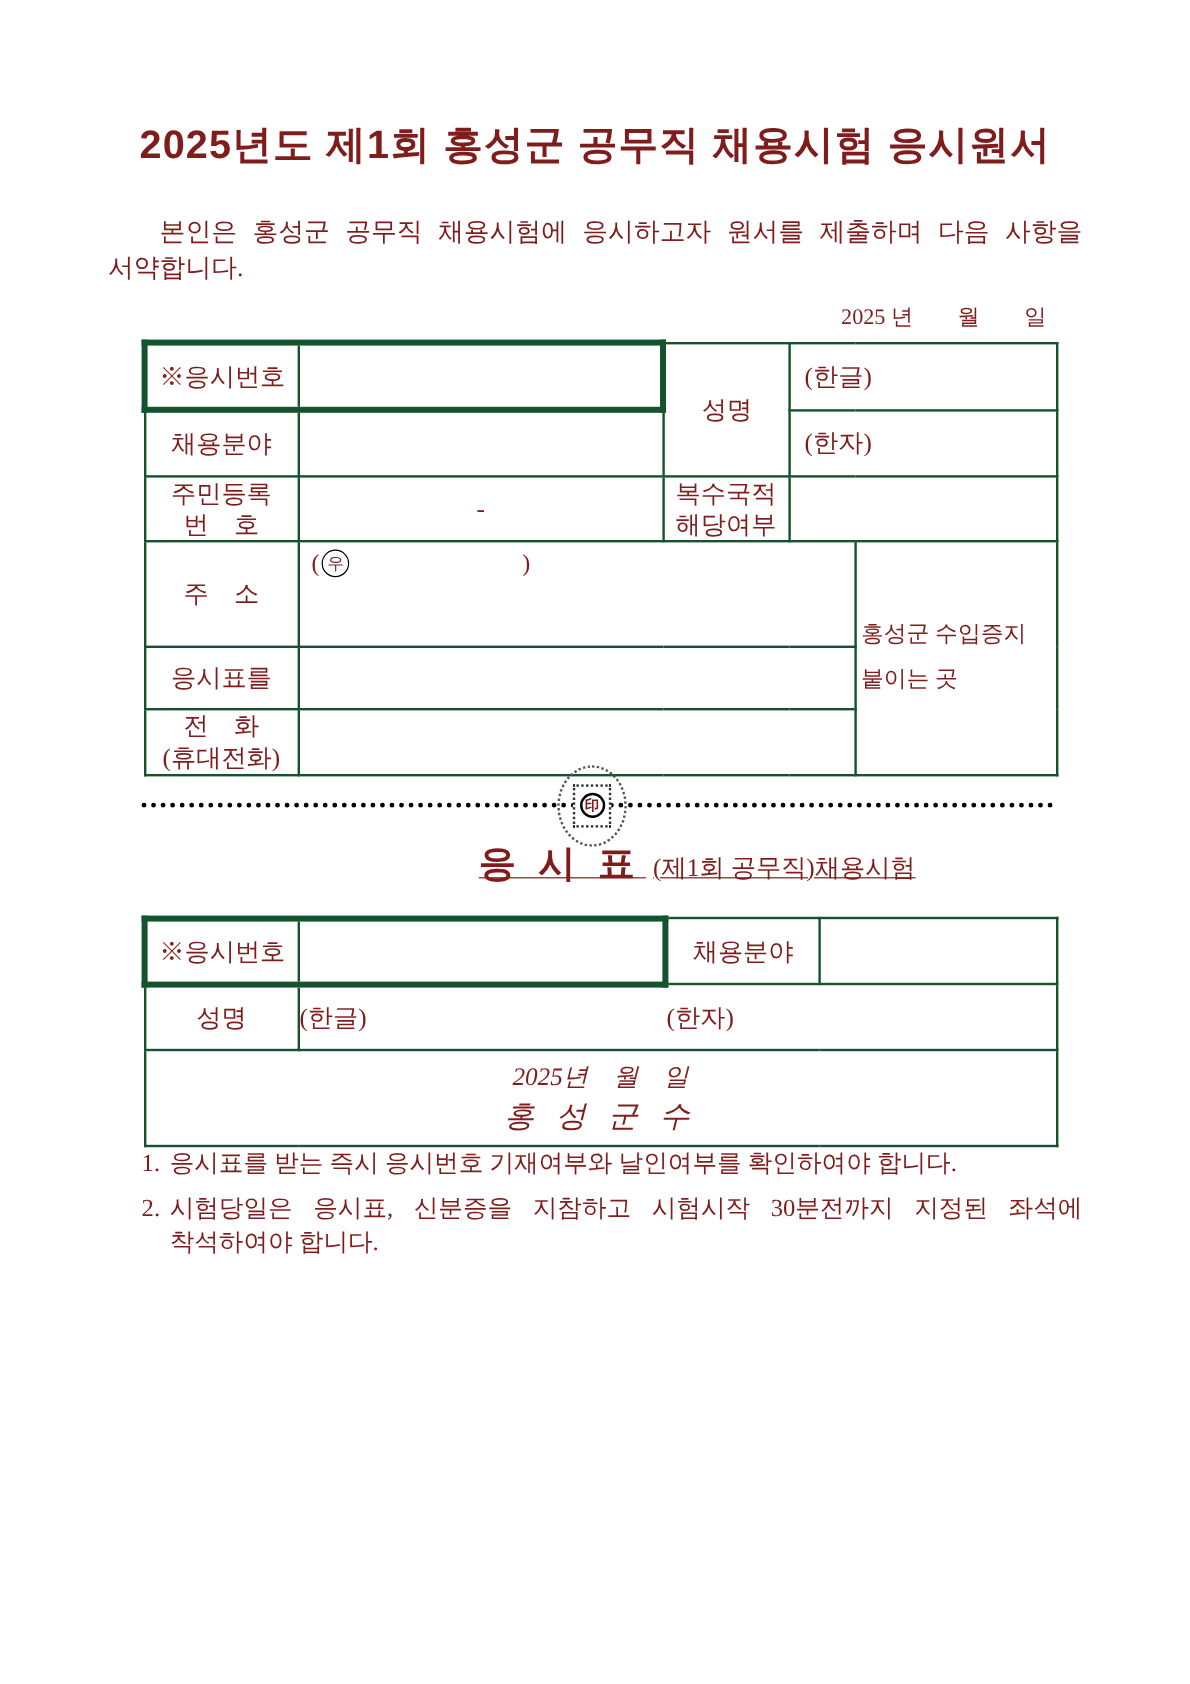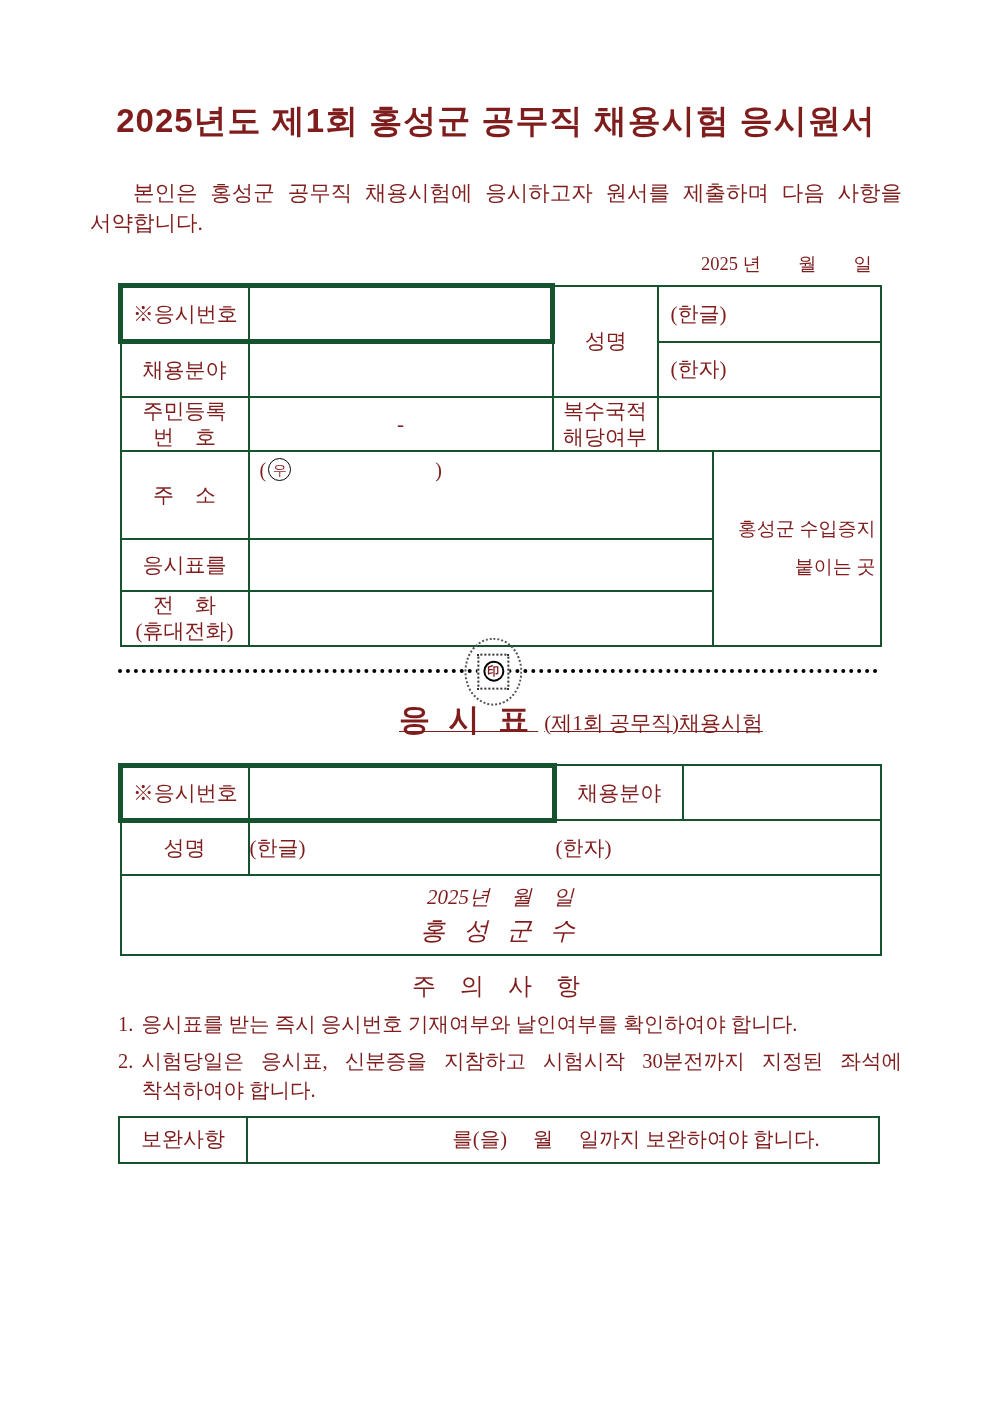"홍성군 수입증지" .stamp-cell { text-align: right -> left }
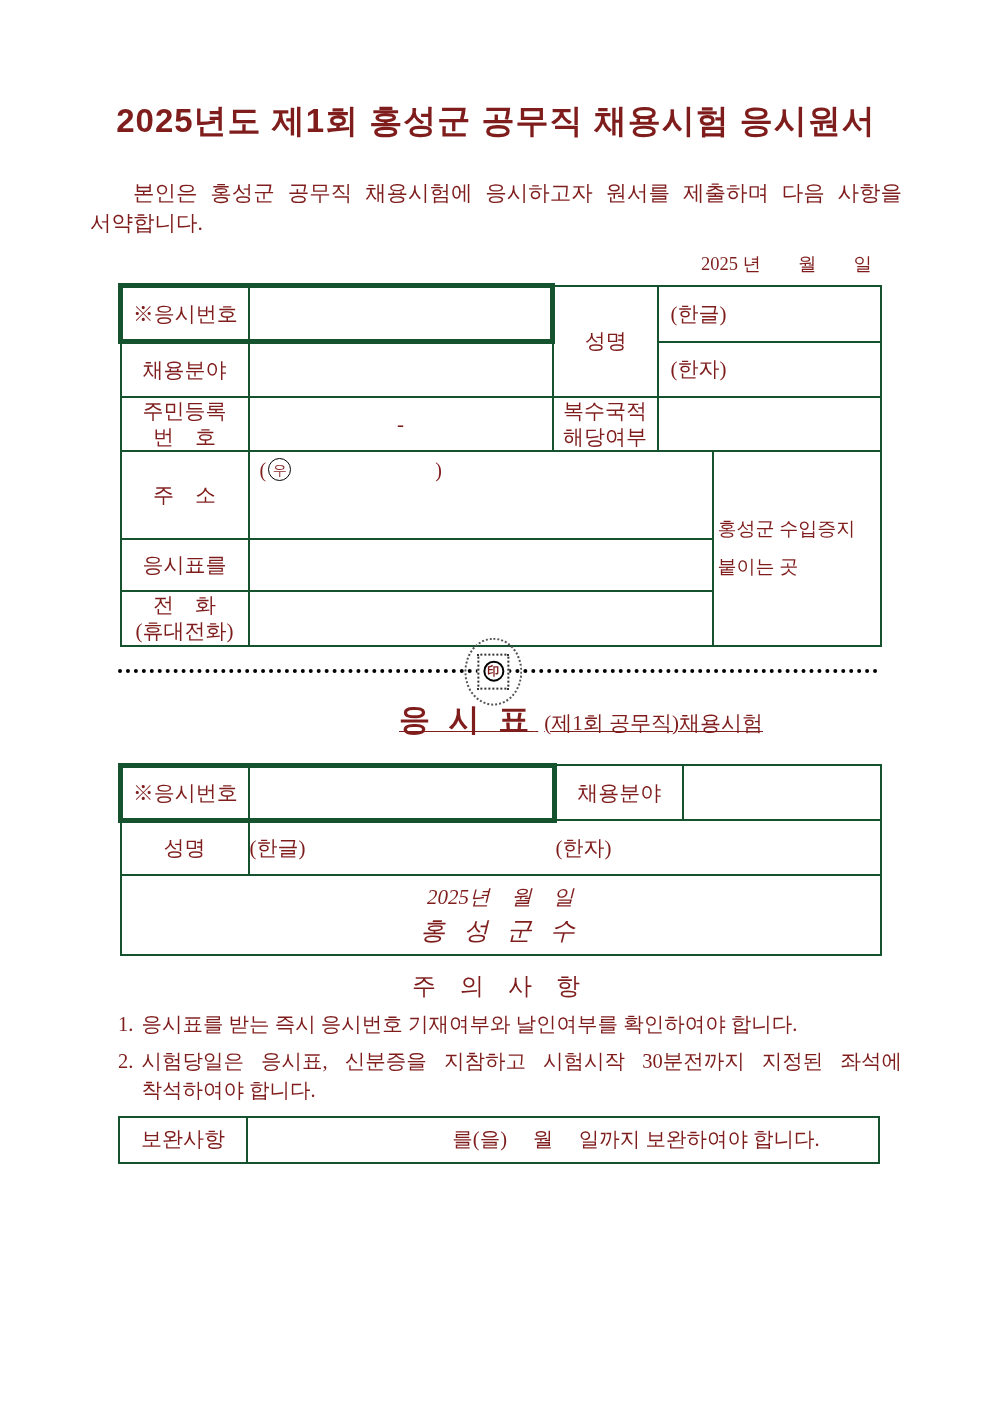"주 의 사 항" div.notice-heading { html: <div>주 의 사 항</div> -> none }
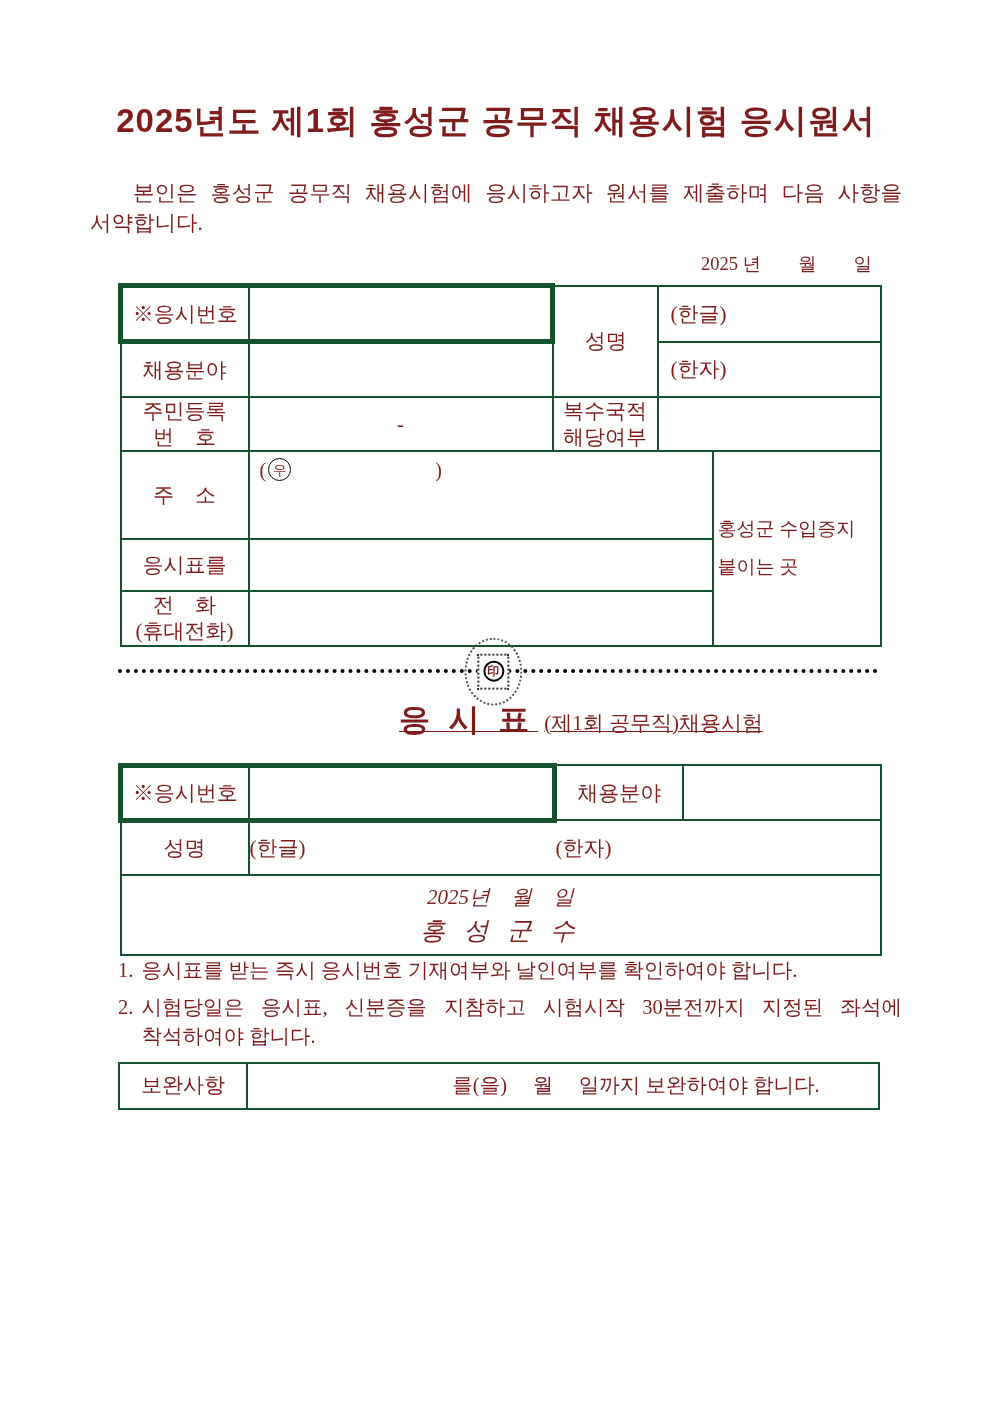"보완사항" table.t3 { html: <table> <colgroup> <col> <col> </colgroup> <tbody> <tr> <td>보완사항</td> <td>를(을) 월 일까지 보완하여야 합니다.</td> </tr> </tbody> </table> -> none }
